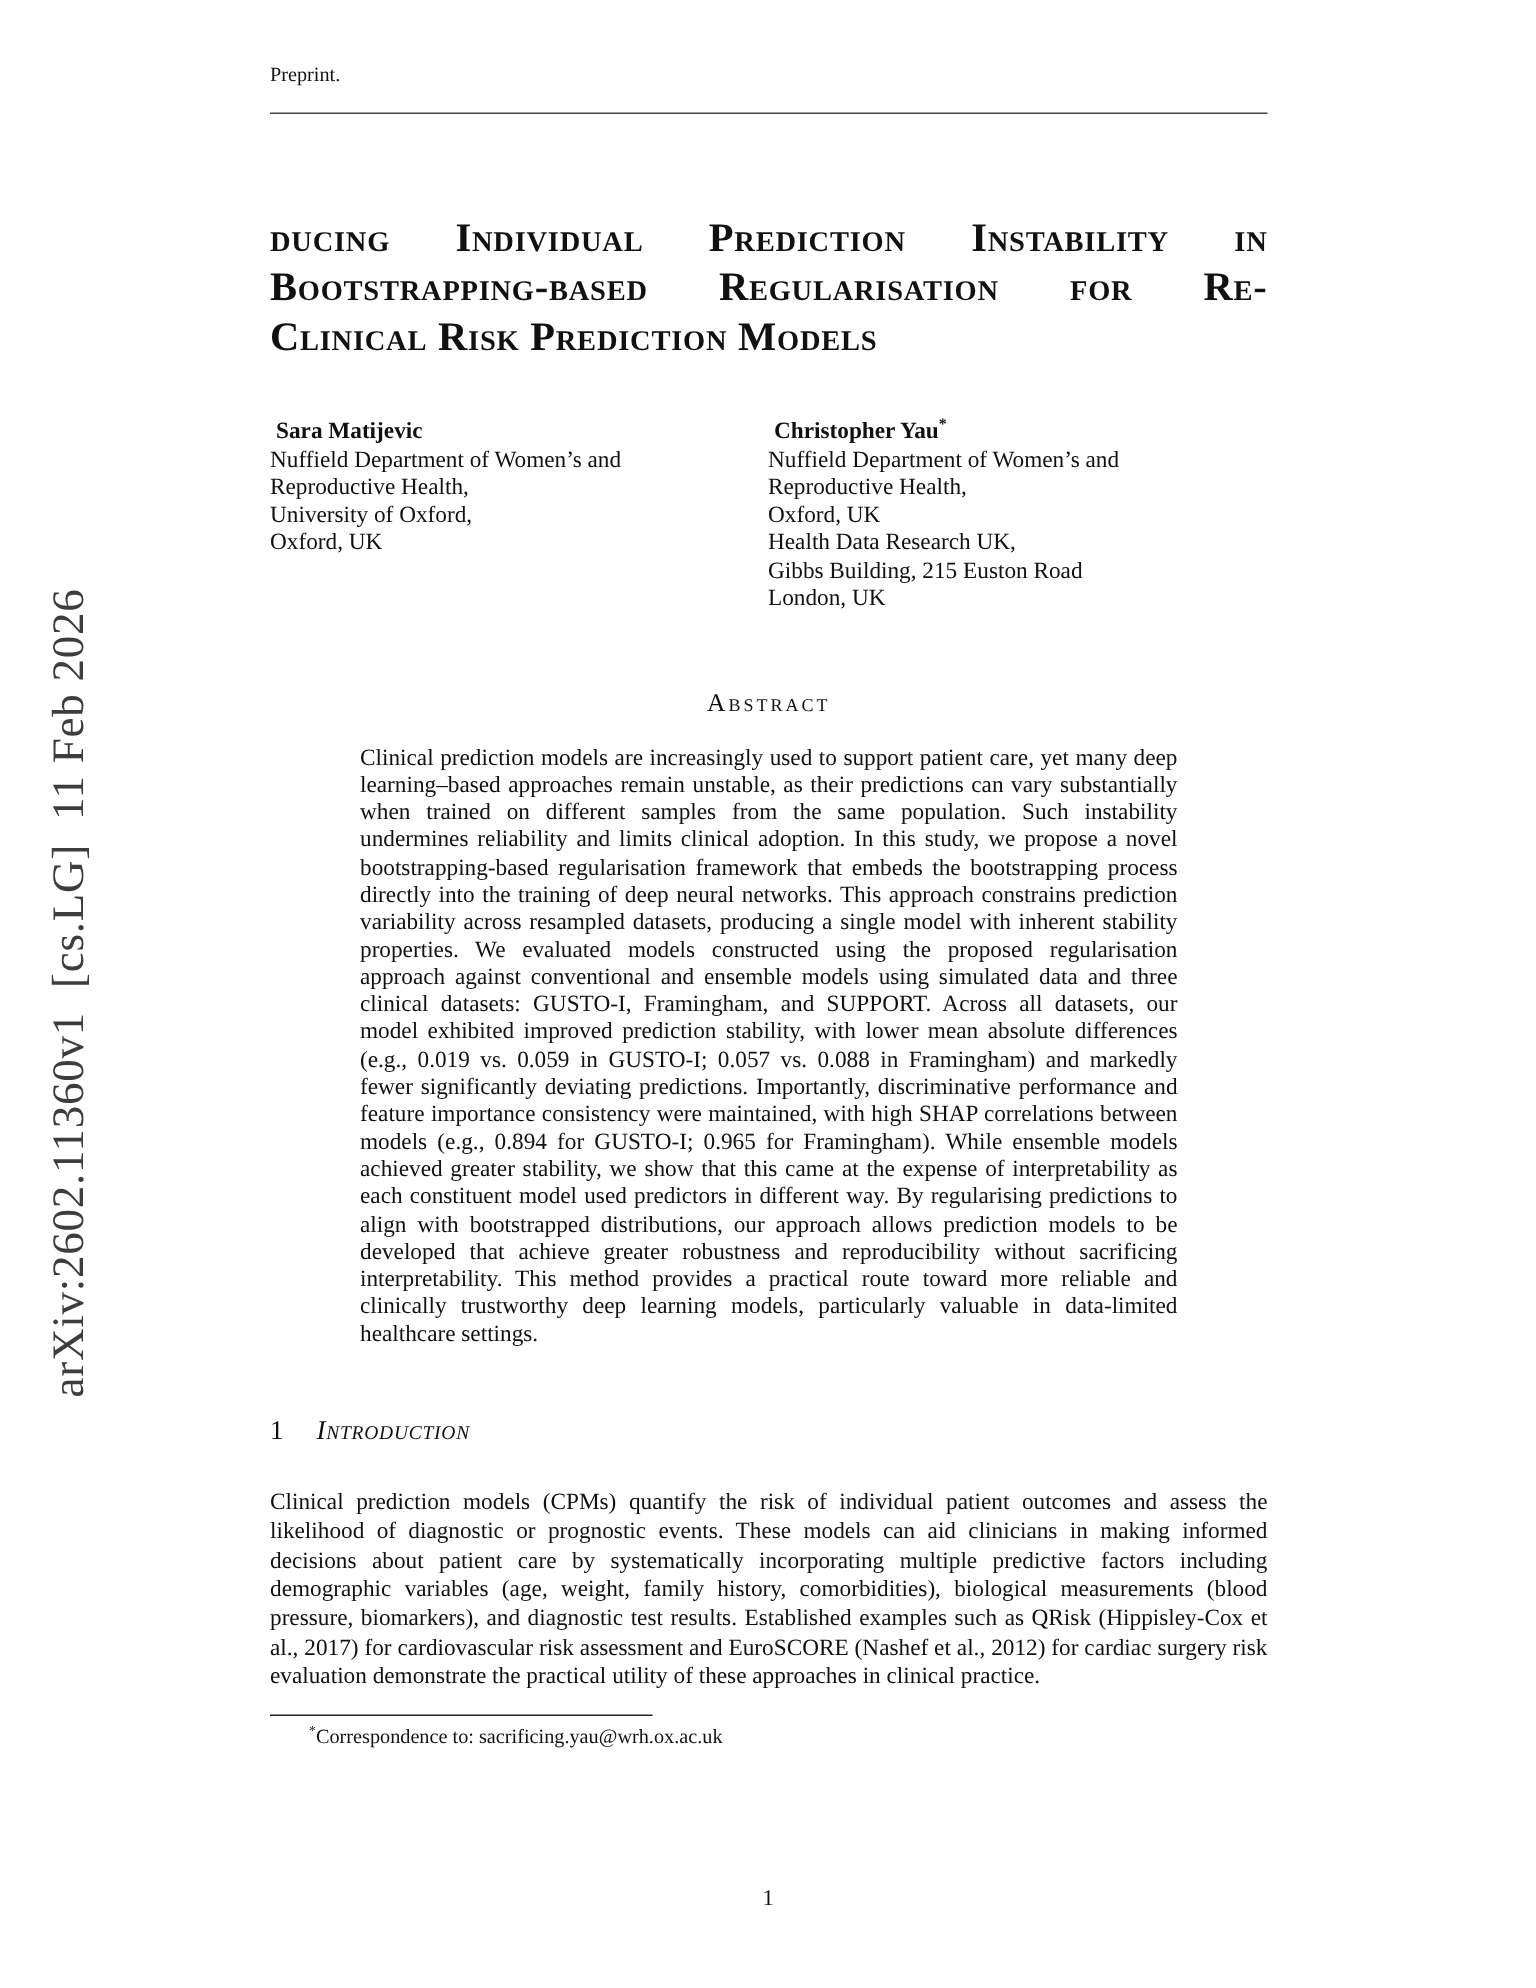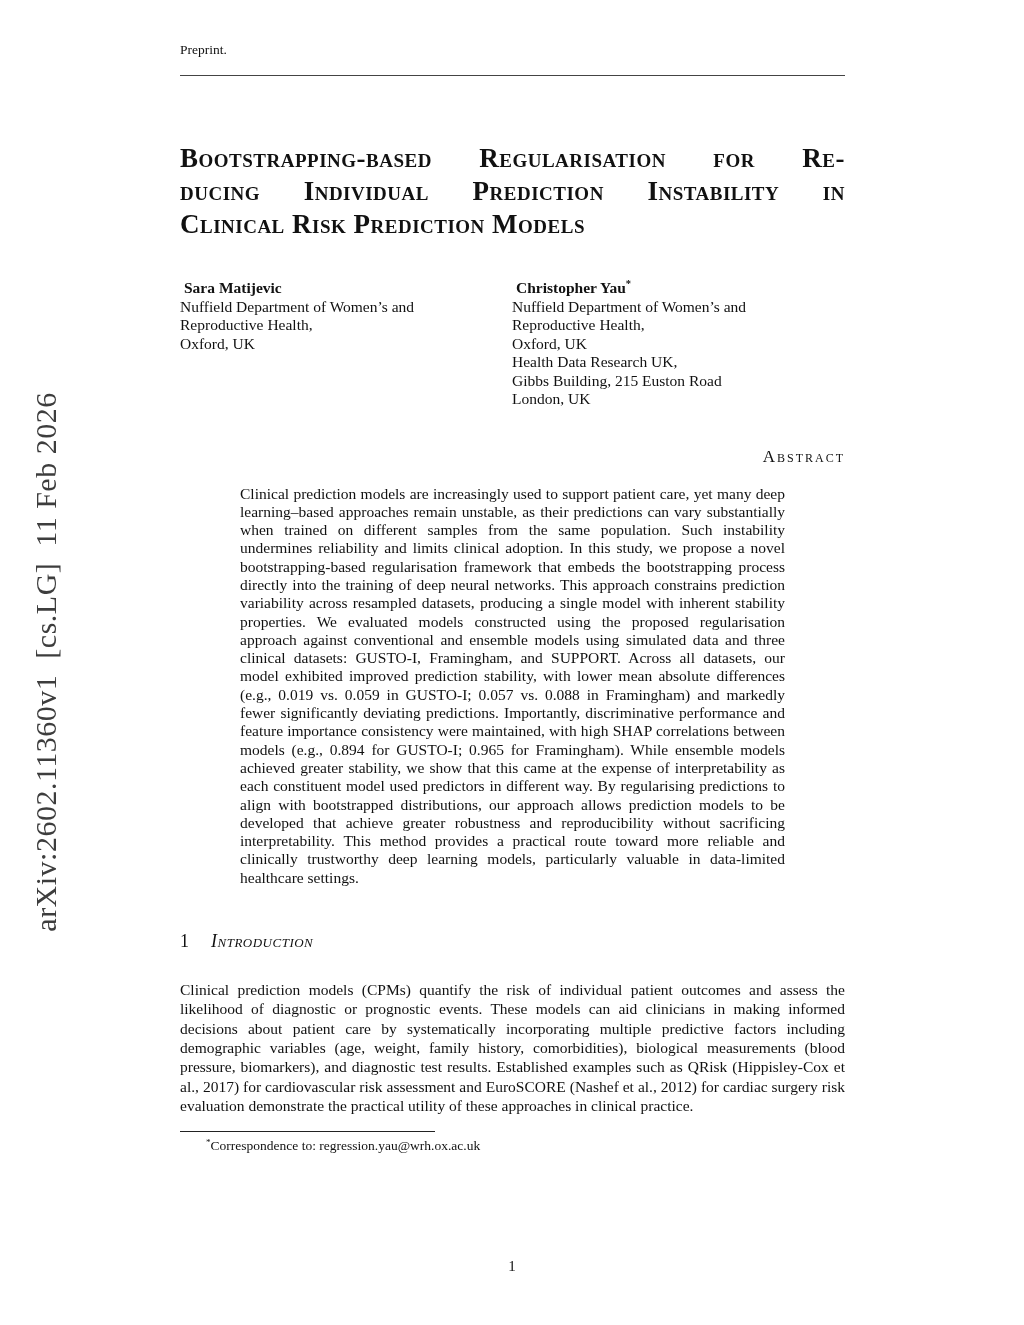"Bootstrapping-based Regularisation for" span.title-line { order: before "ducing Individual Prediction Instability" -> after "ducing Individual Prediction Instability" }
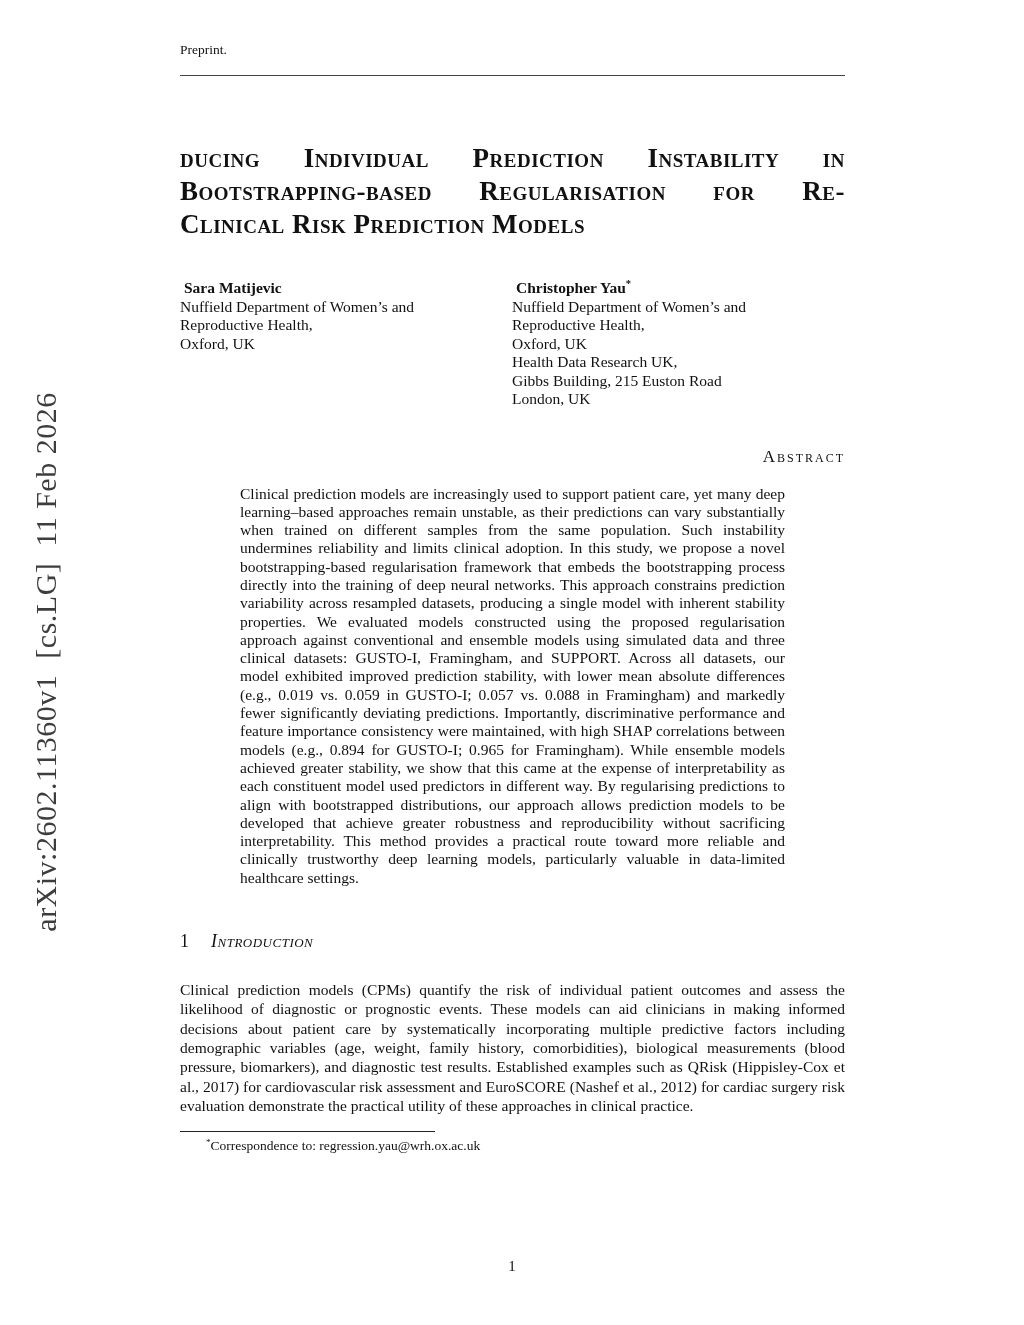"University of Oxford," div.affil-line { html: none -> <div>University of Oxford,</div> }
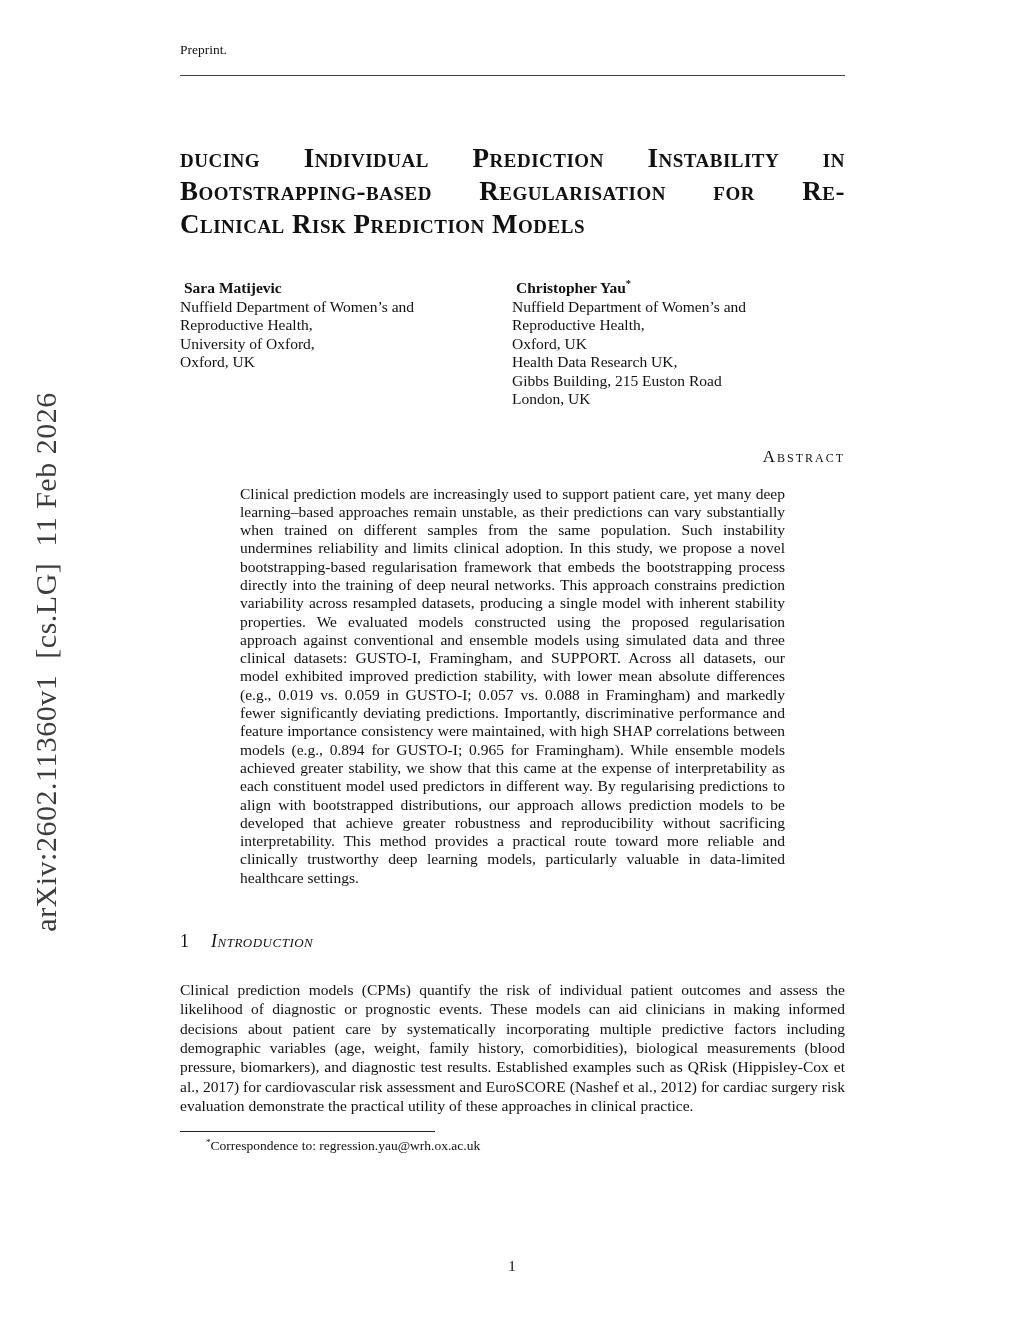"Abstract" .abstract-heading { margin-top: 38px -> 50px; text-align: right -> center }
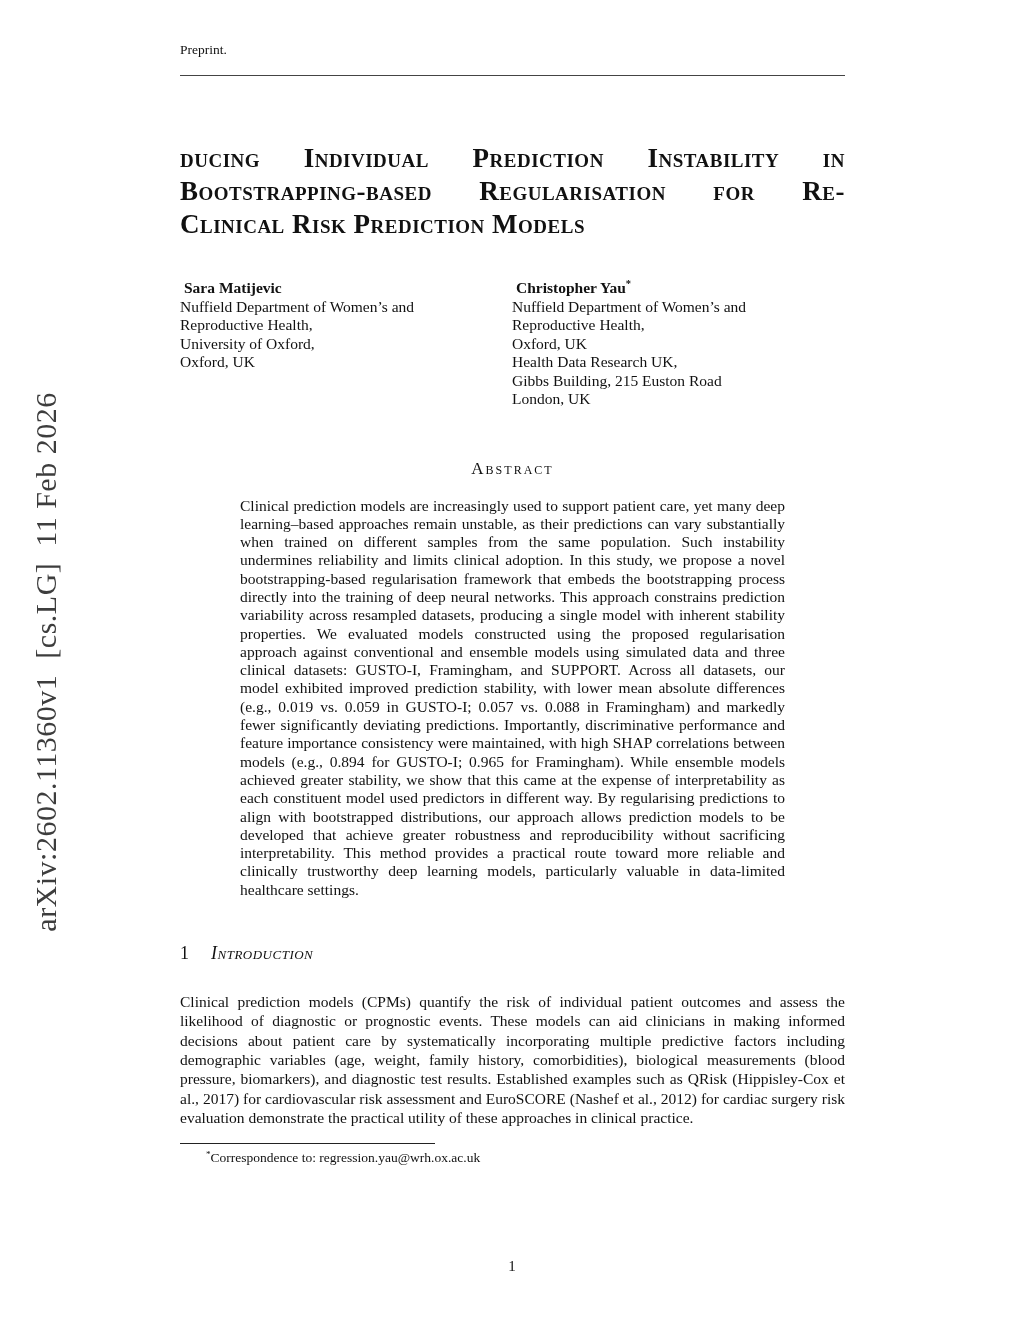"Correspondence to:" span { text: regression.yau@wrh.ox.ac.uk -> sacrificing.yau@wrh.ox.ac.uk }
